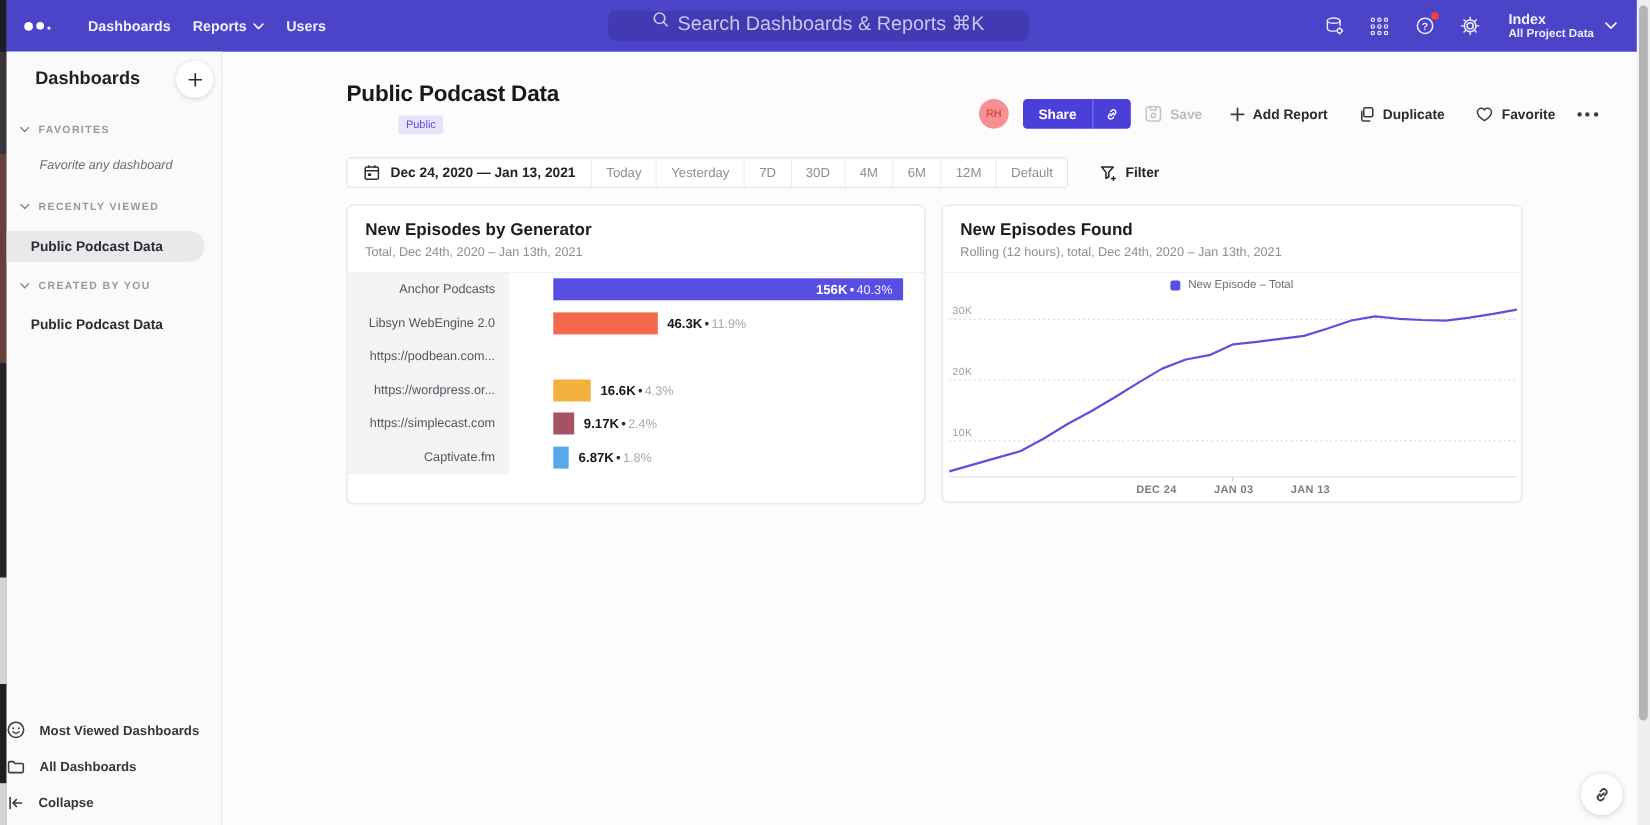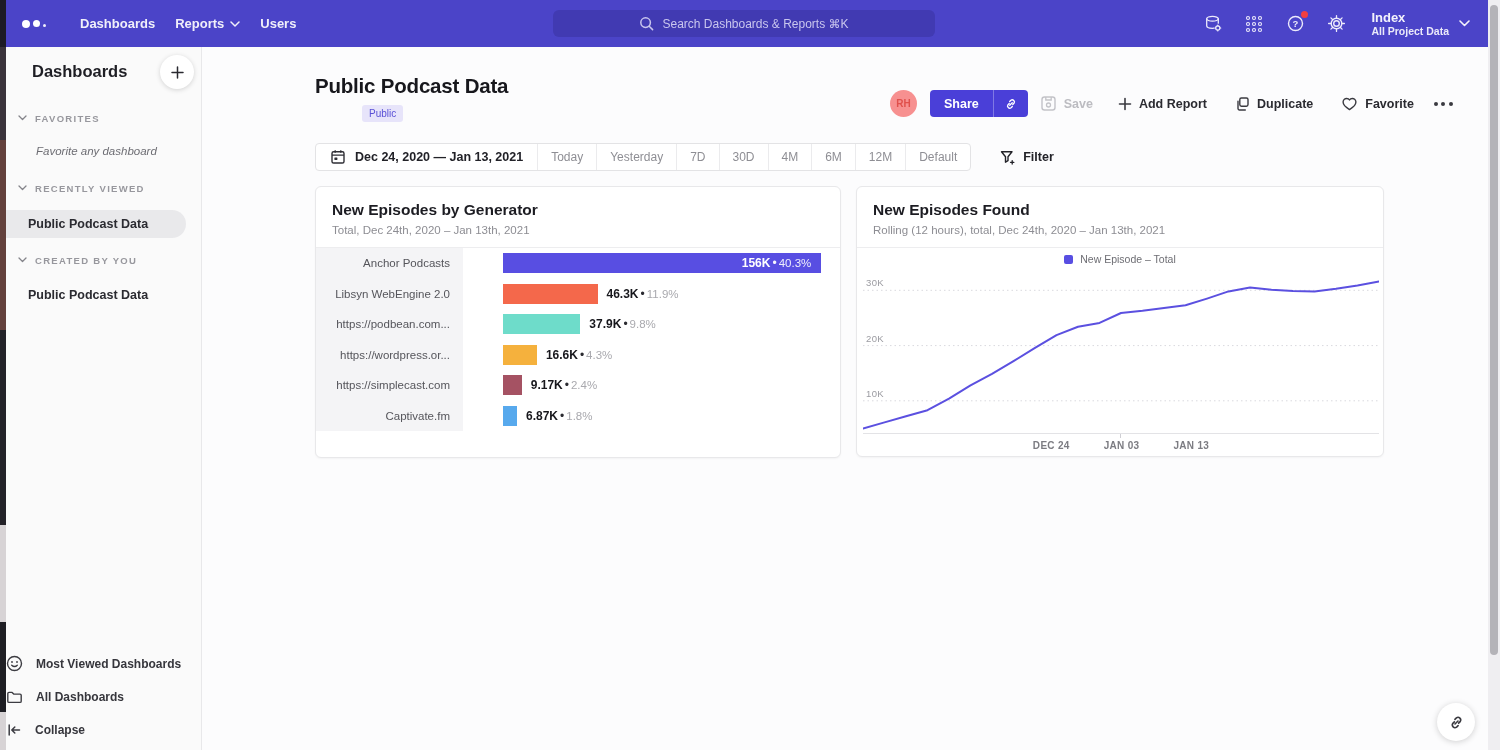"Search Dashboards & Reports ⌘K" .nav-search { align-items: center -> none; font-size: 12px -> 18px }
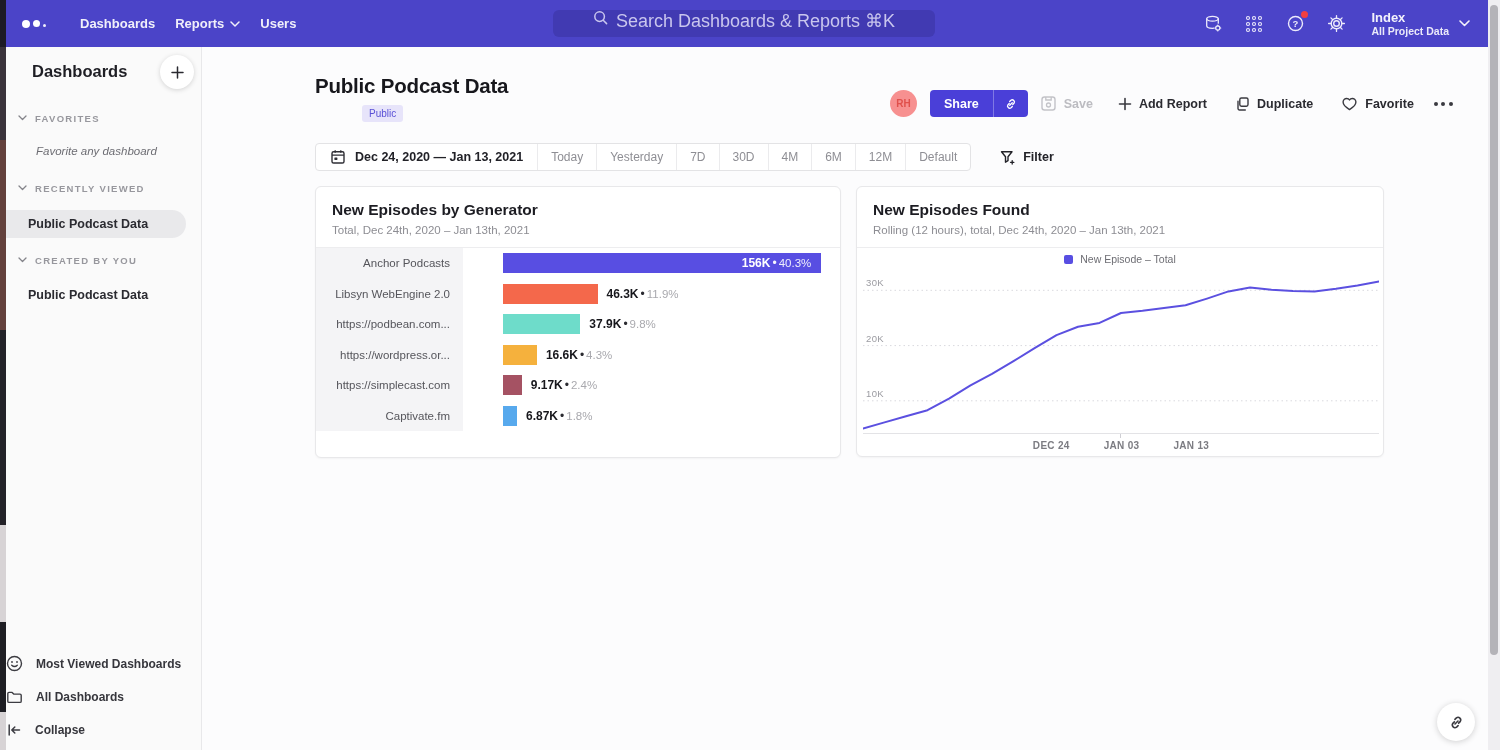"37.9K • 9.8%" div.btrack { html: <div> <div></div> <span><b>37.9K</b><span>•</span><span>9.8%</span></span> </div> -> none }
